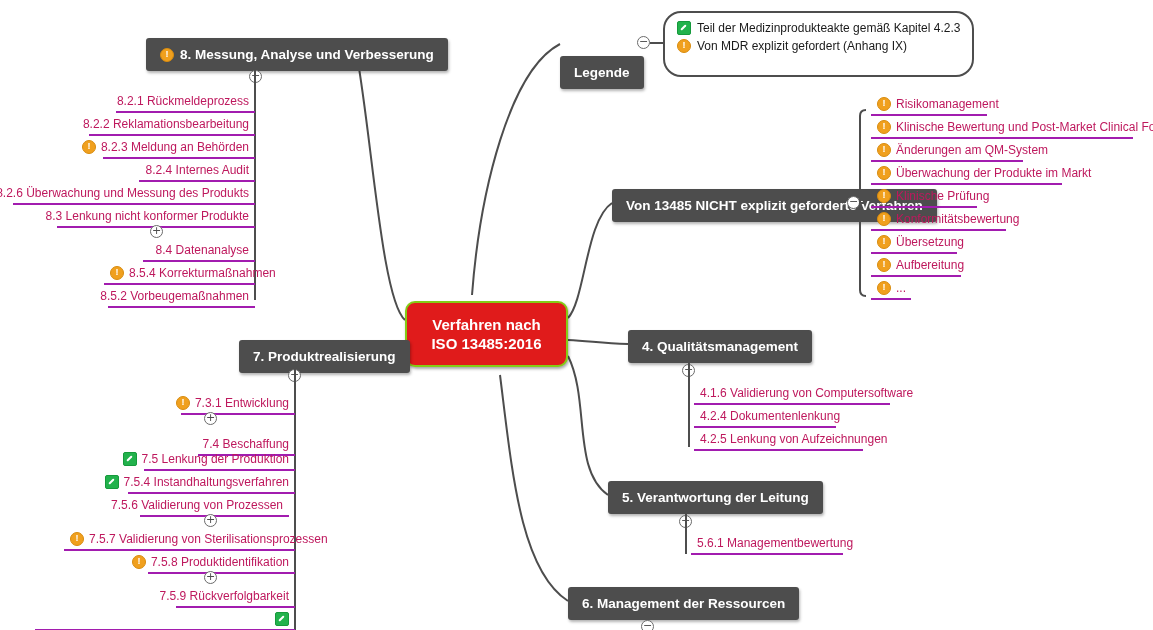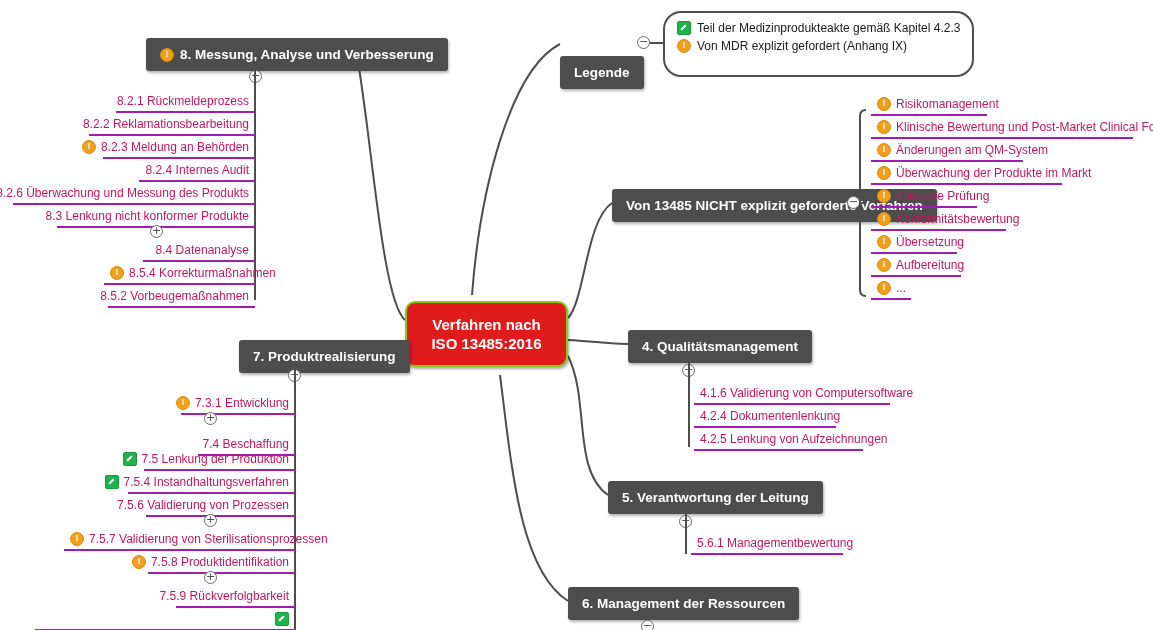"7.5.6 Validierung von Prozessen" div.node { left: 146px -> 140px }
